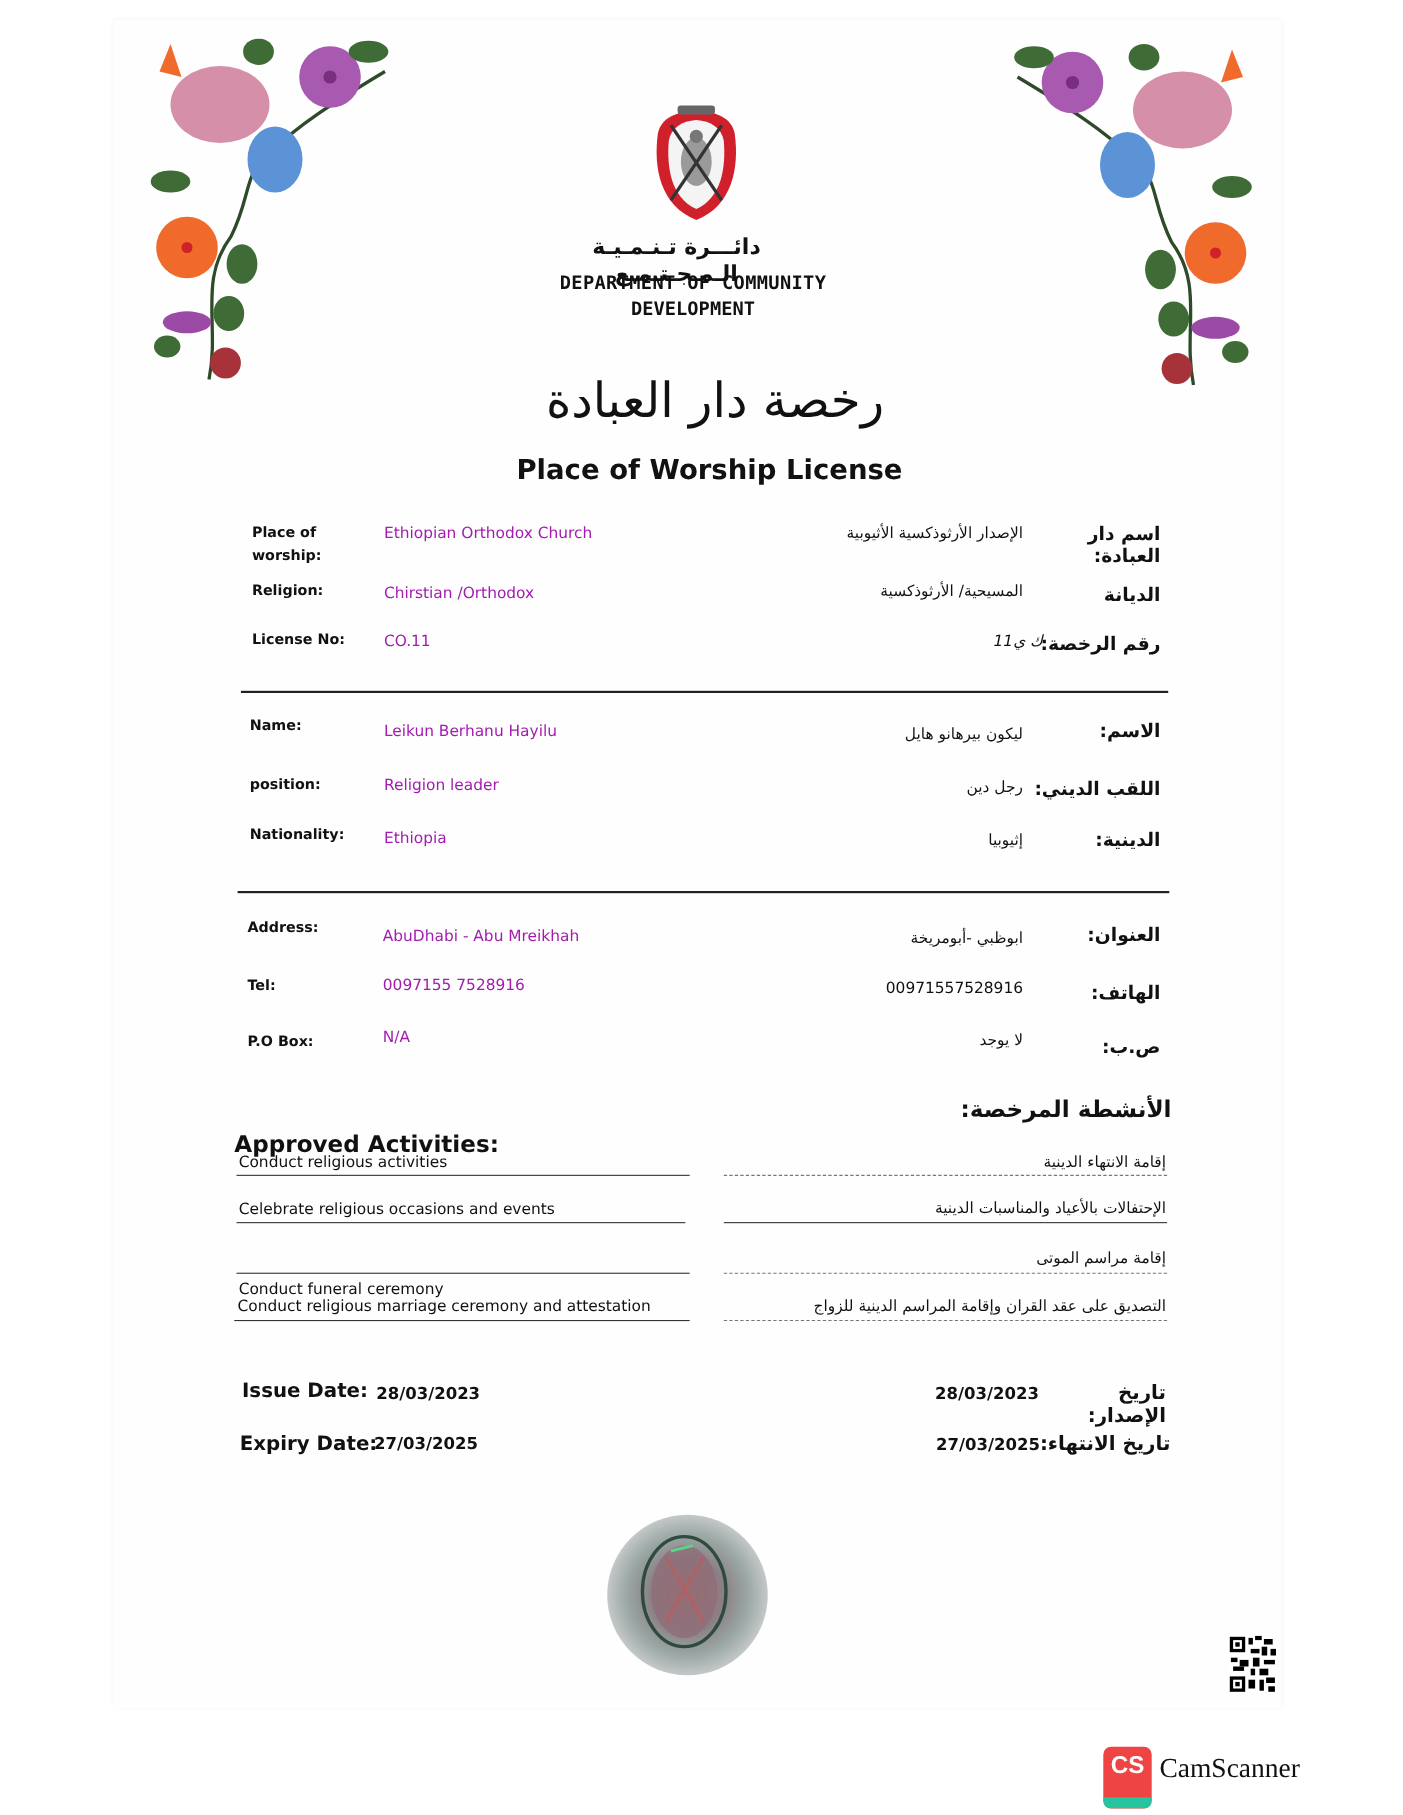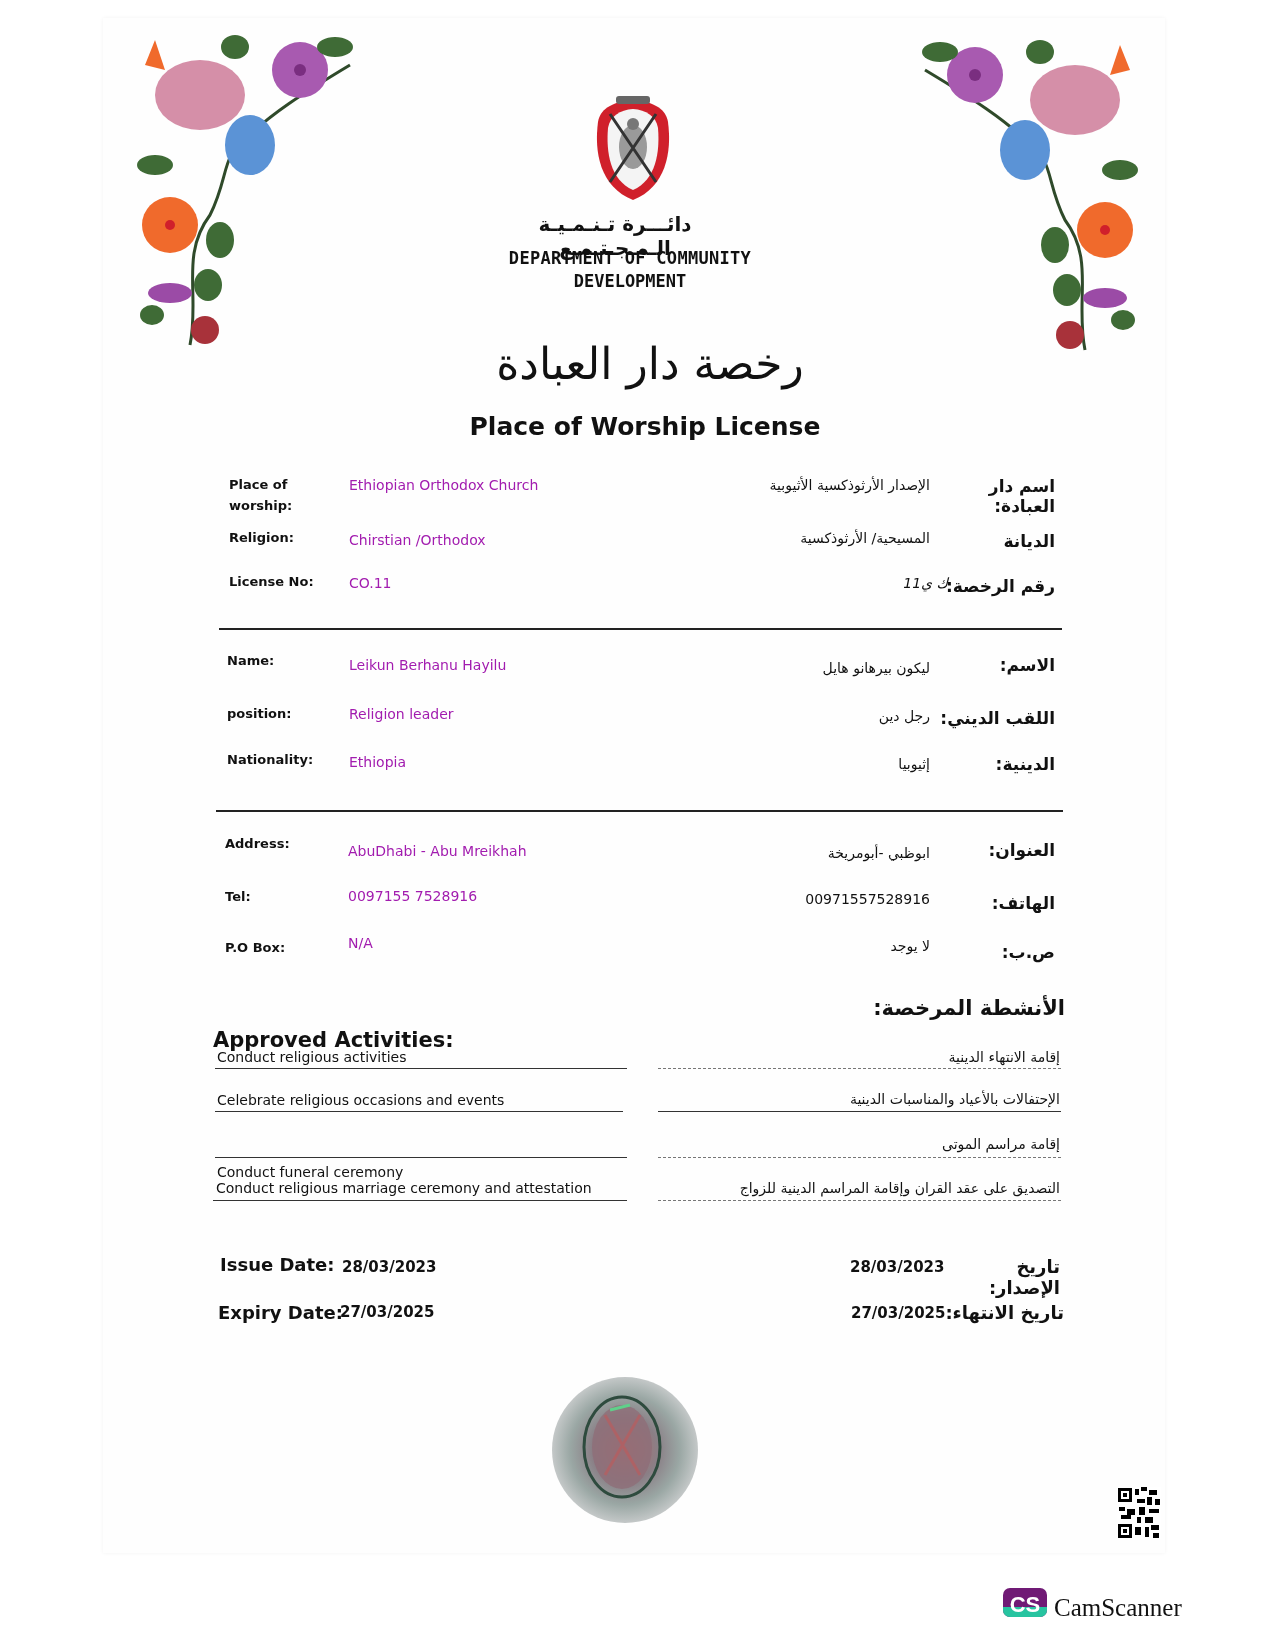"CS" div.abs { background: #701a75 -> #ef4444; height: 29px -> 56px }
